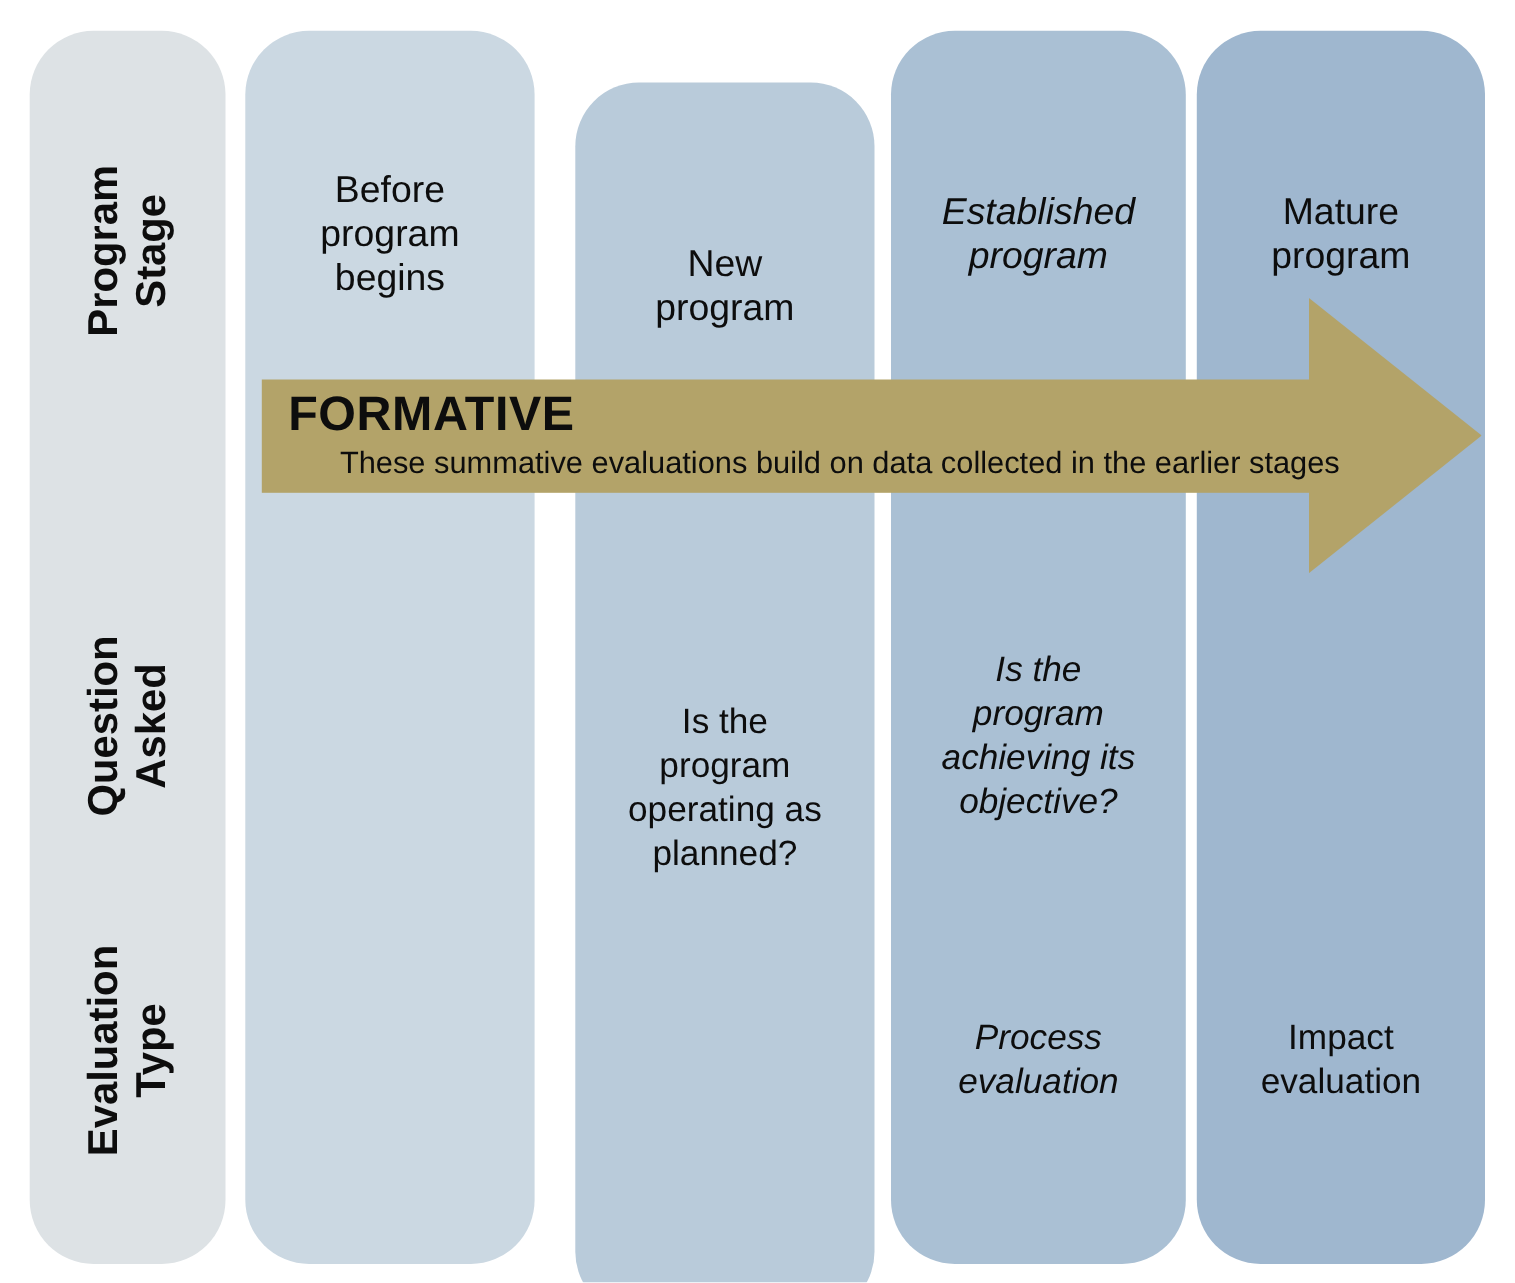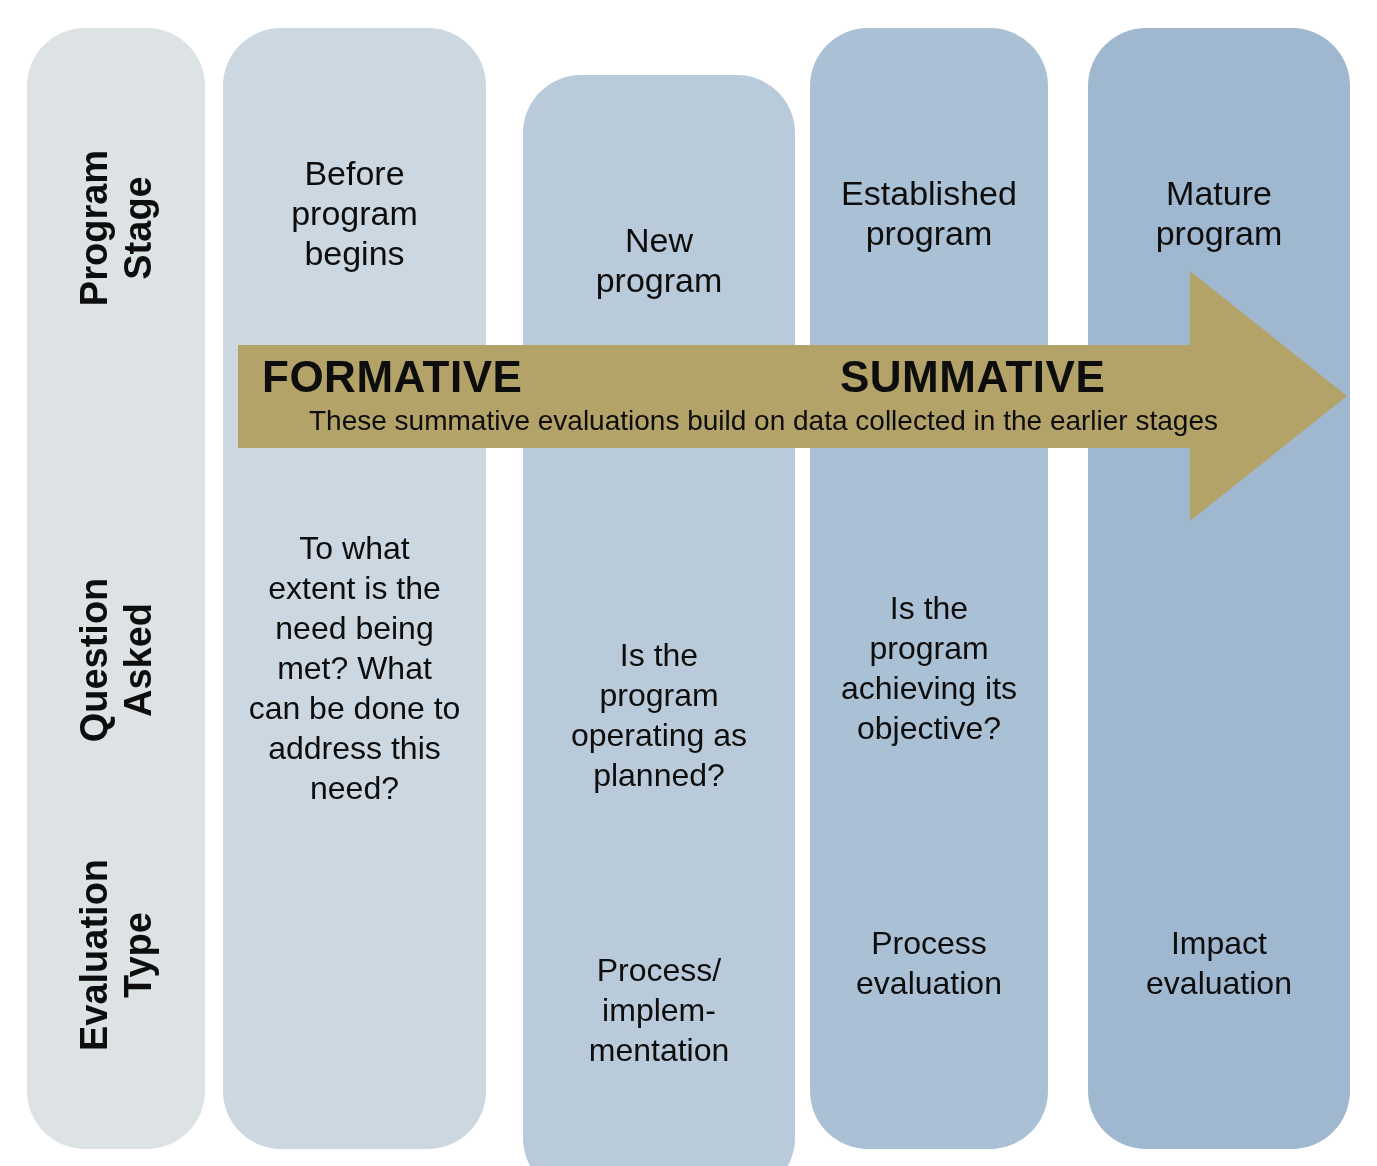"Established" .col-3 { font-style: none -> italic; width: 238px -> 268px }
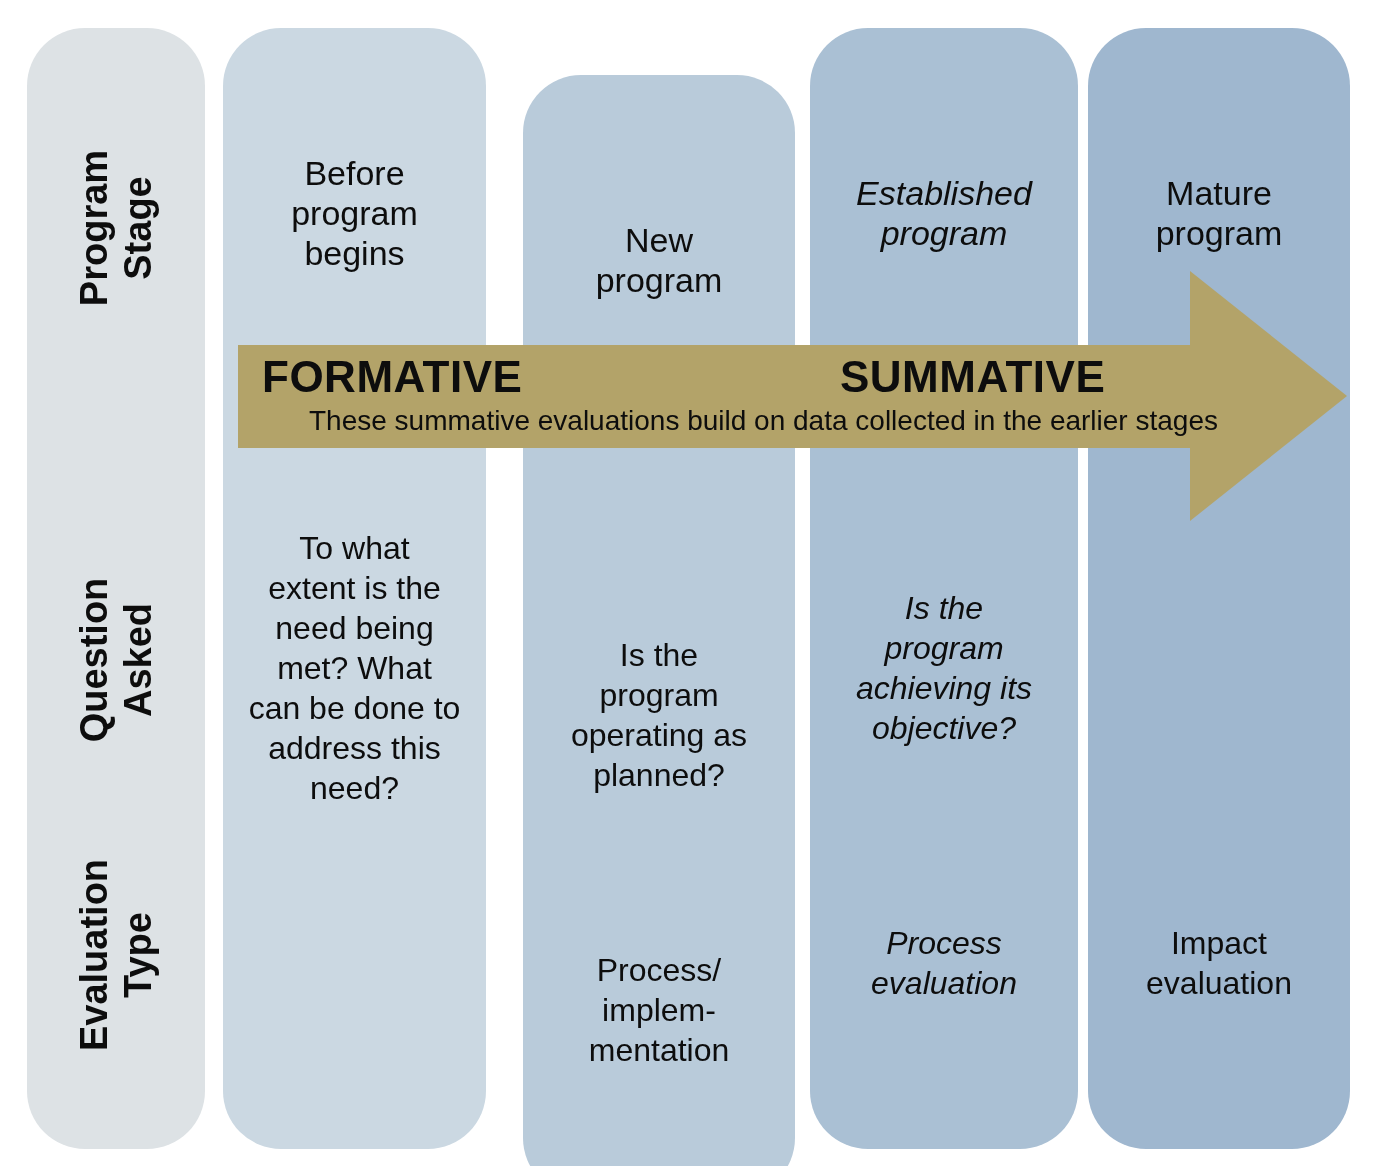"SUMMATIVE" div.summative-label { html: <div>SUMMATIVE</div> -> none }
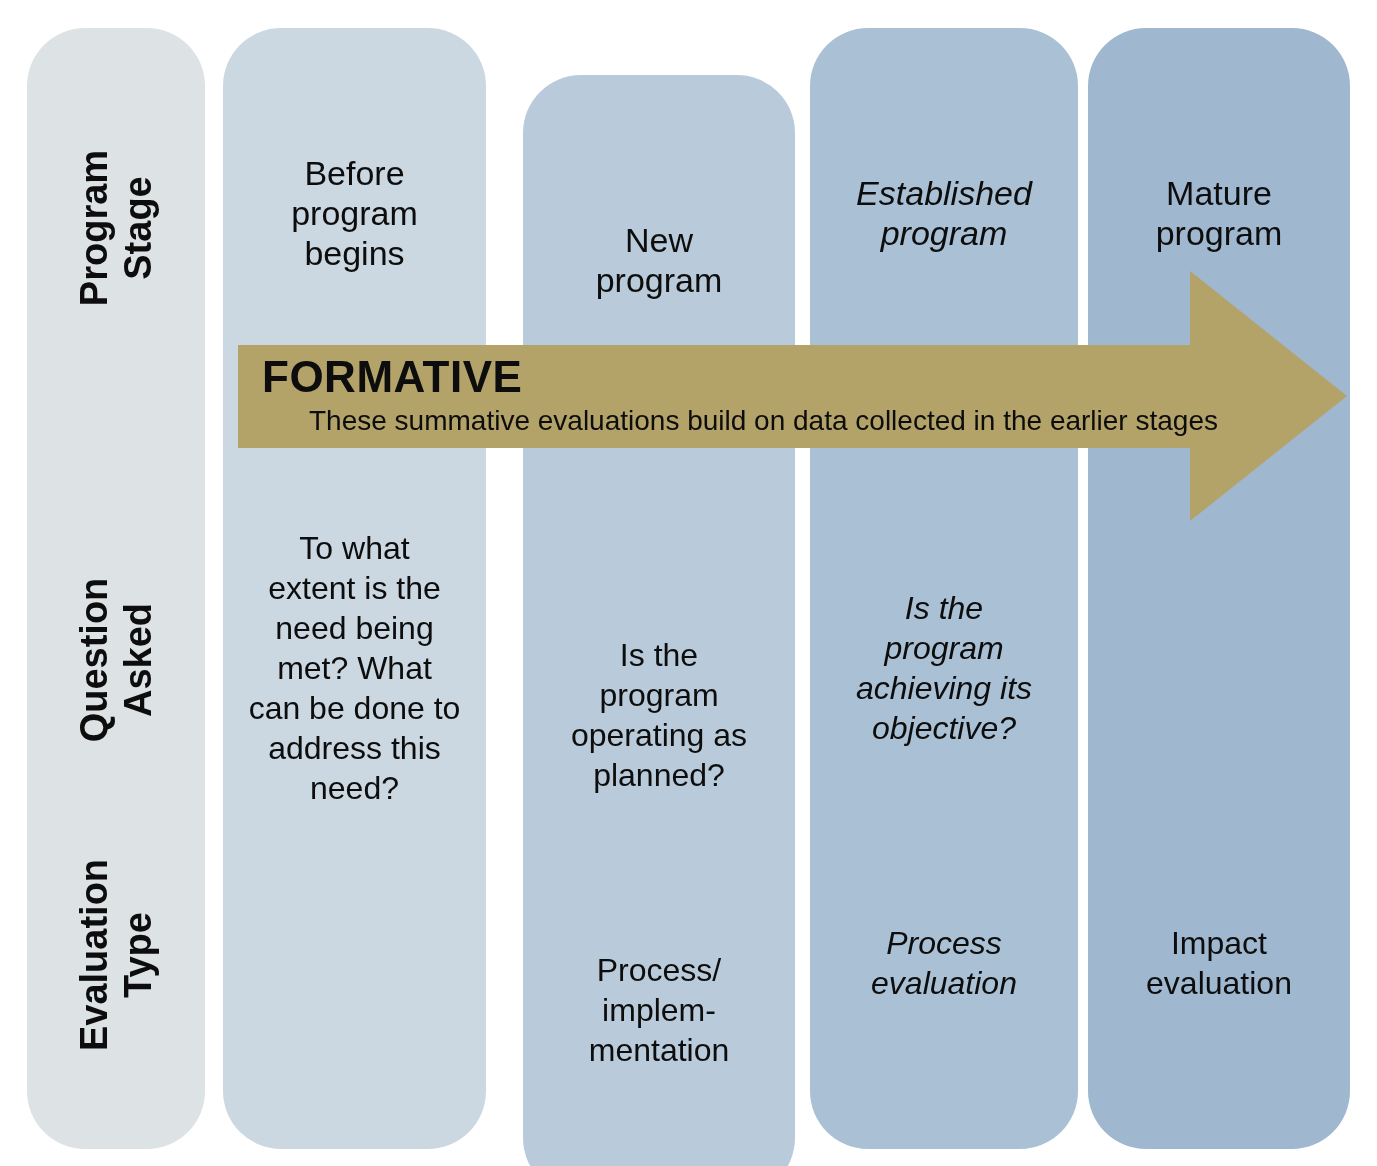"To what" div.cell { html: <div>To what extent is the need being met? What can be done to address this need?</div> -> none }
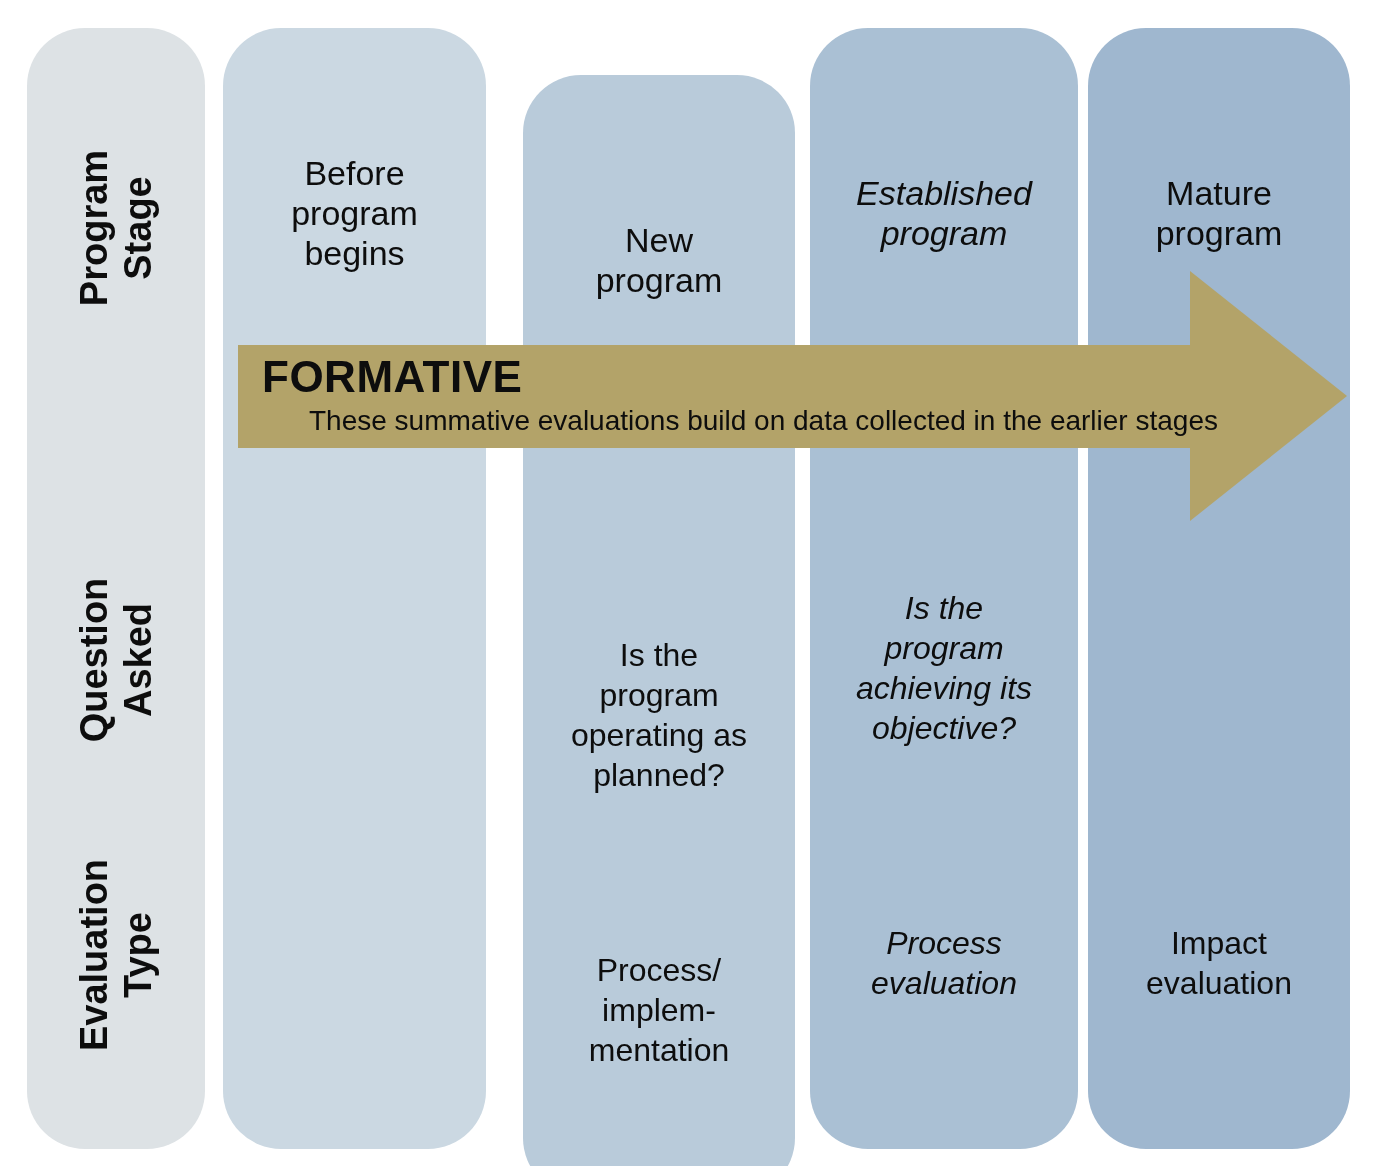"Process/" div.cell { html: <div>Process/ implem- mentation</div> -> none }
